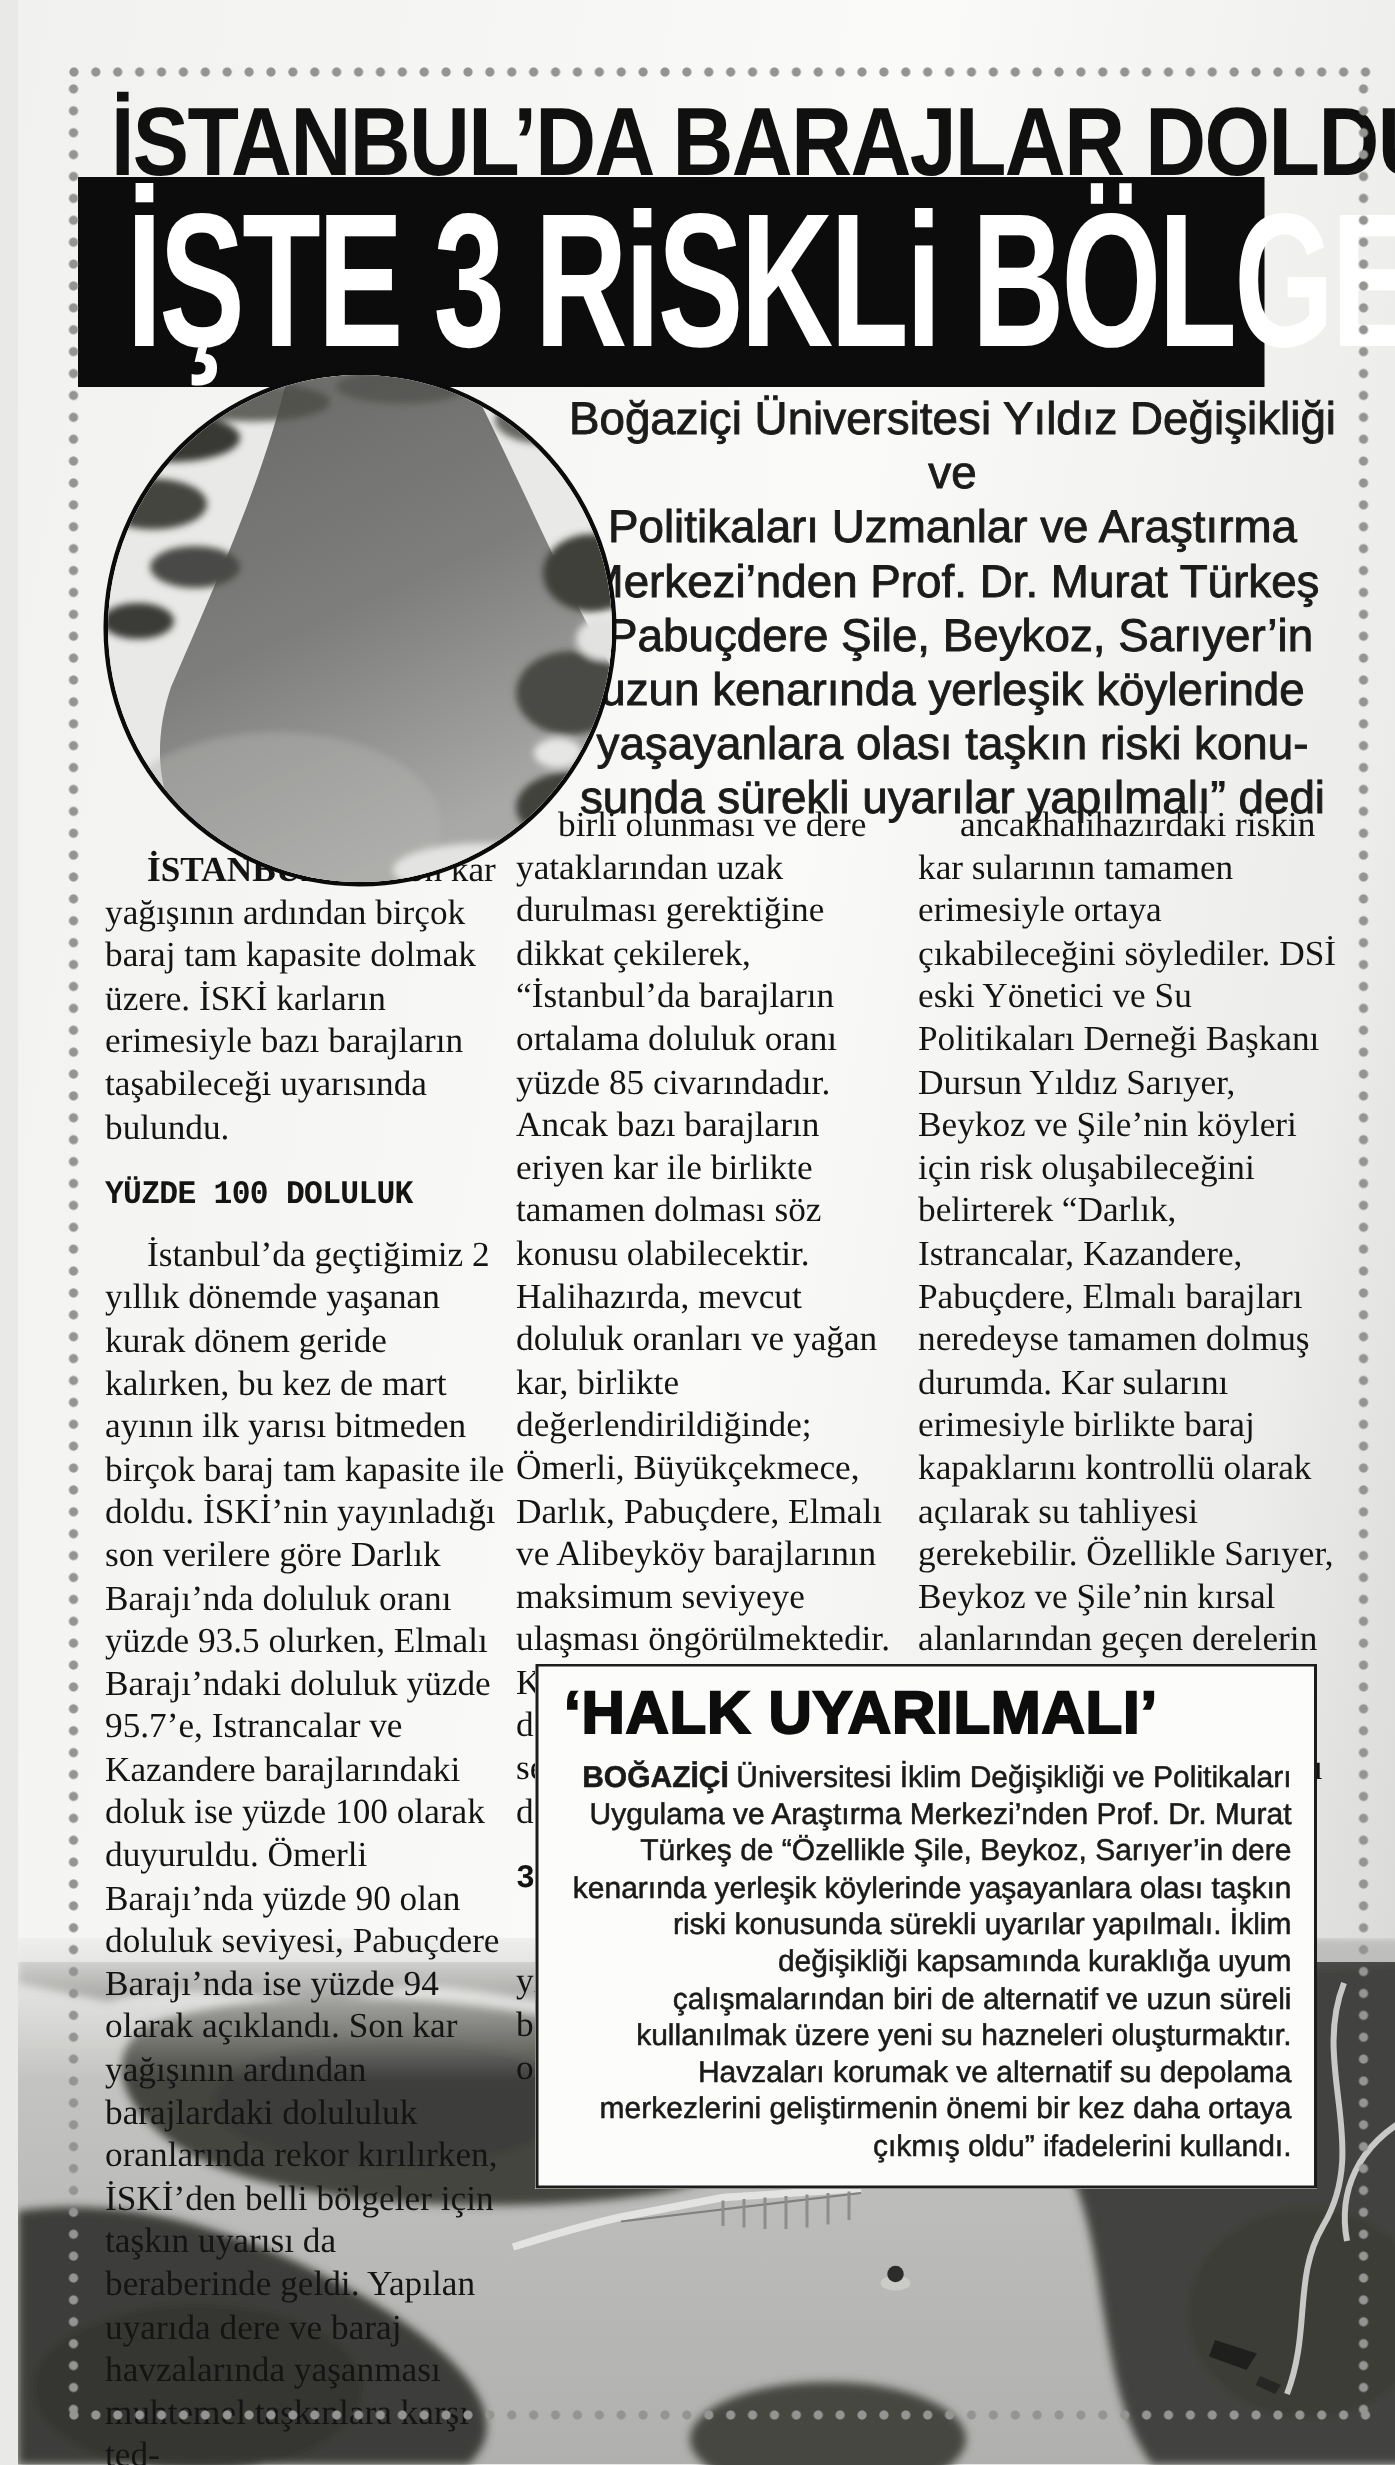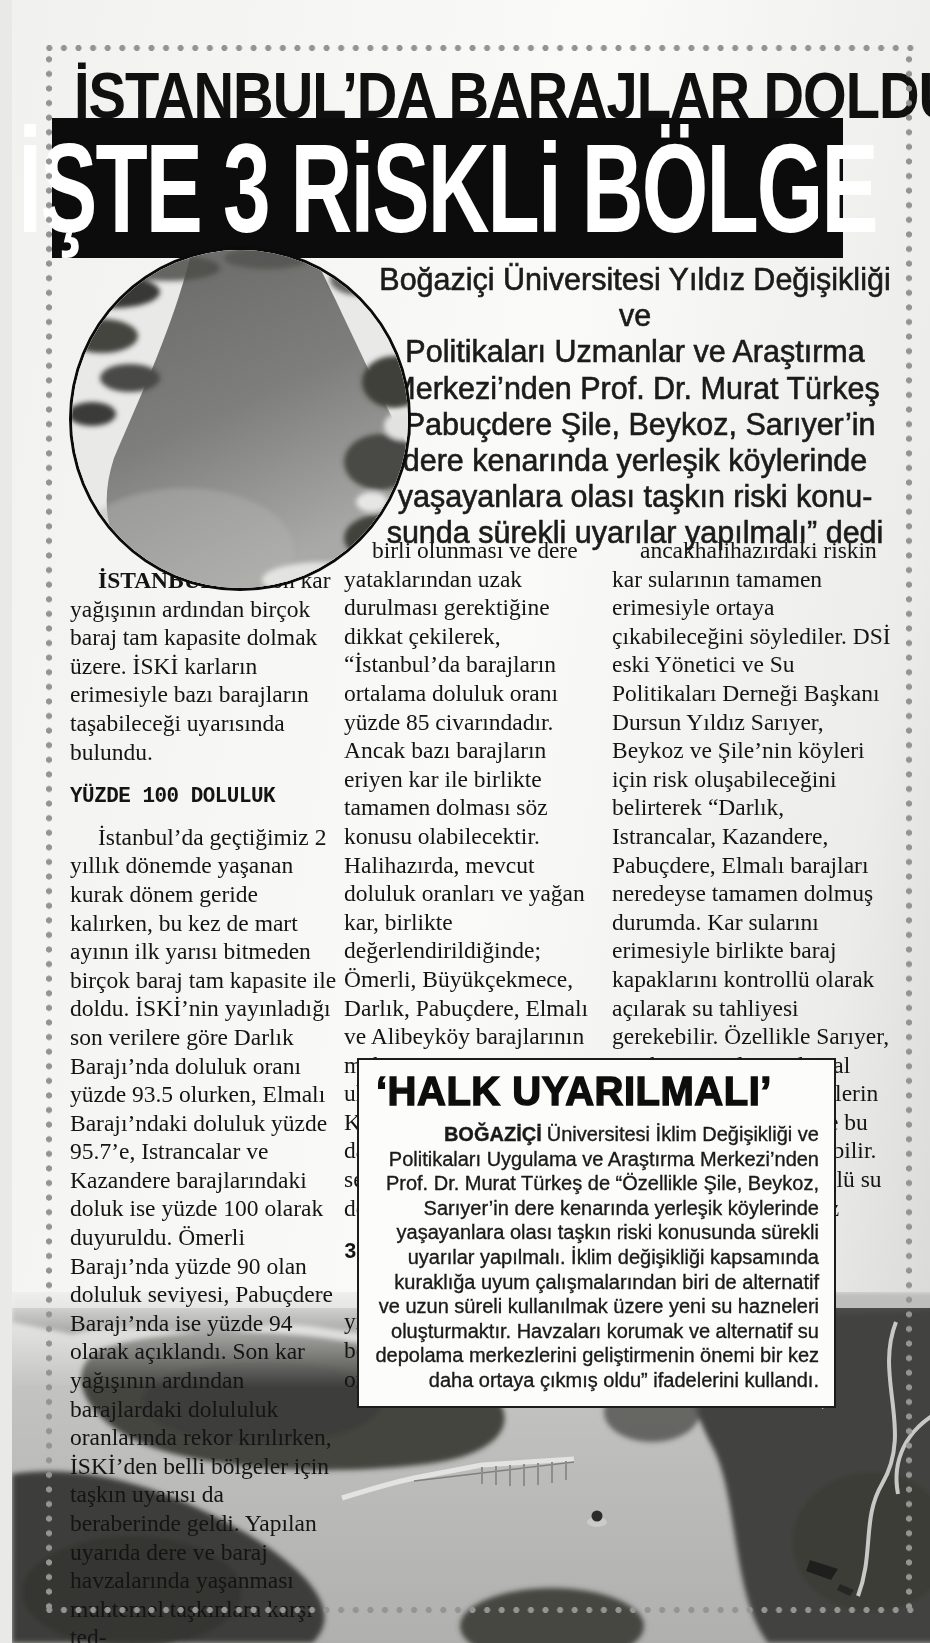"İŞTE 3 RiSKLi BÖLGE" .banner { justify-content: center -> flex-start }
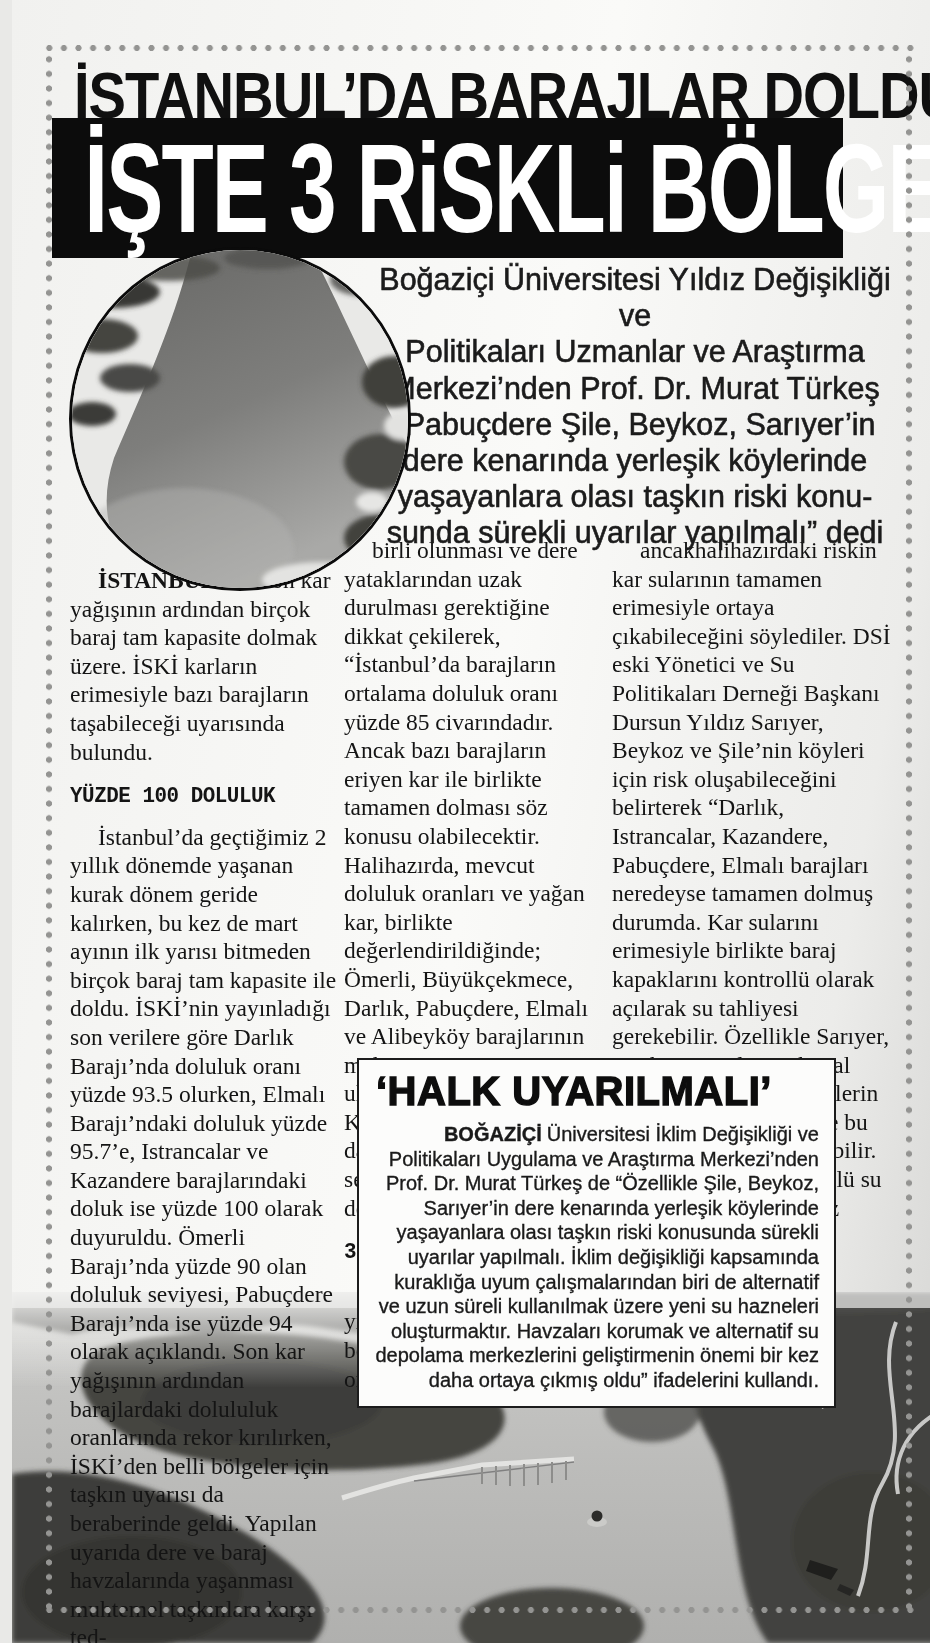"dere kenarında yerleşik köylerinde" div { text: dere -> uzun }
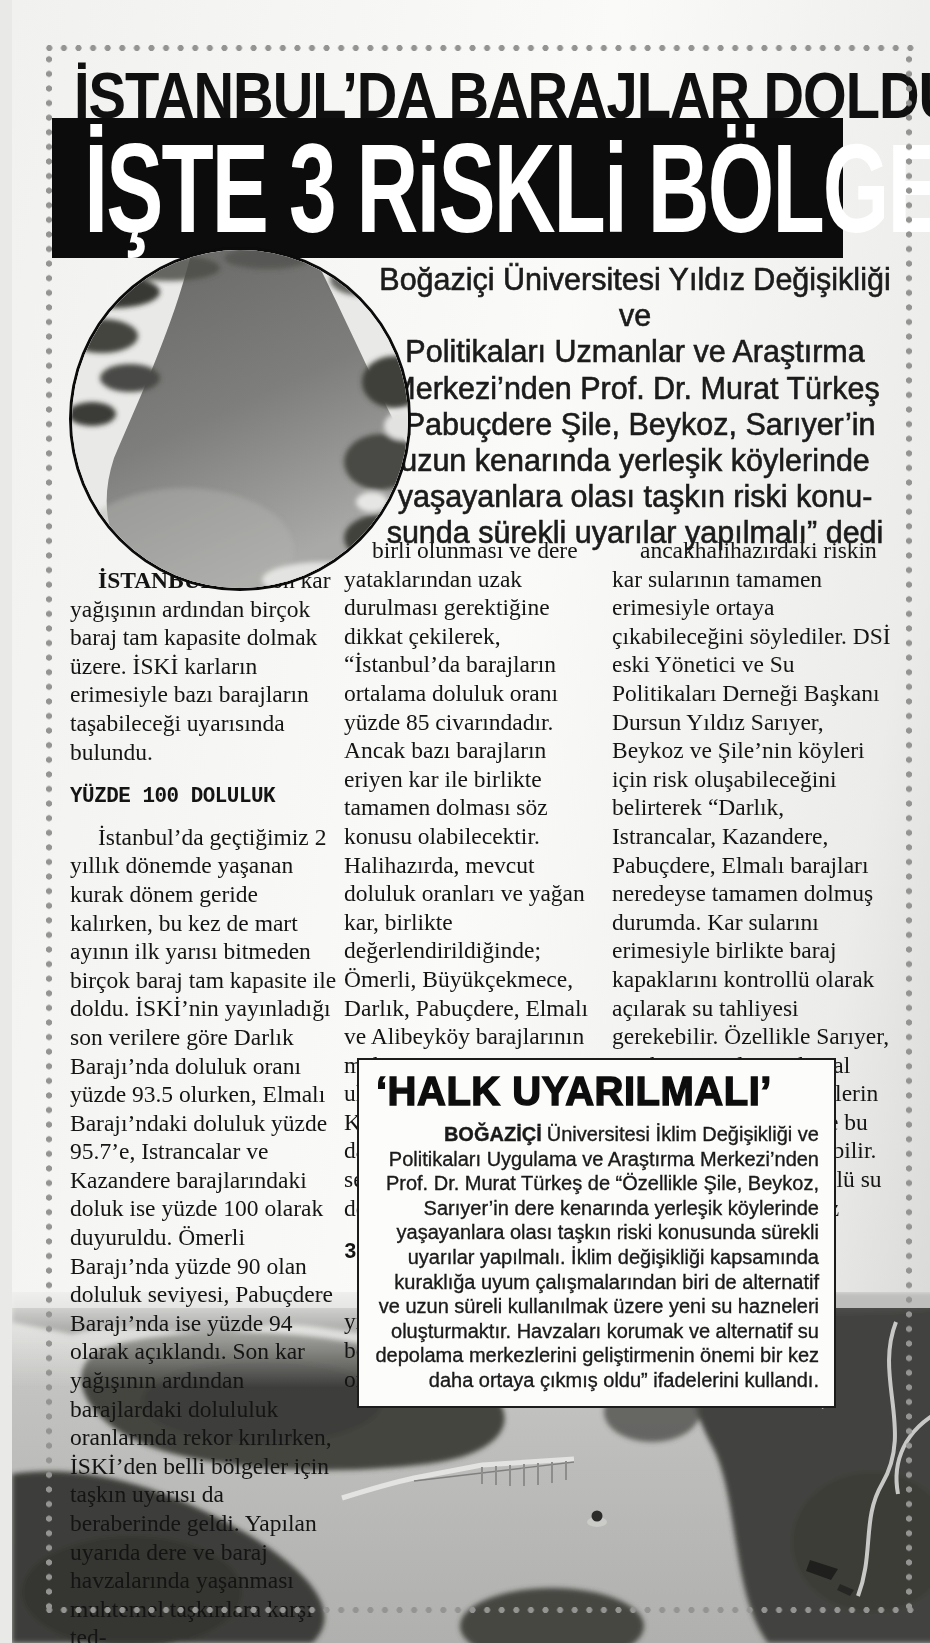"‘HALK UYARILMALI’" .callout { top: 1058px -> 1109px; width: 479px -> 521px }
